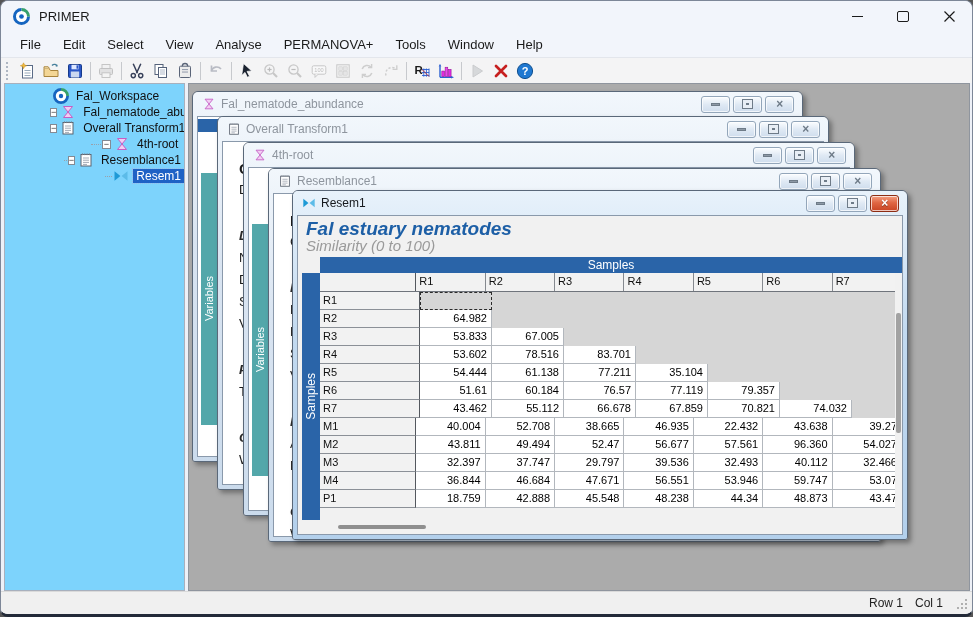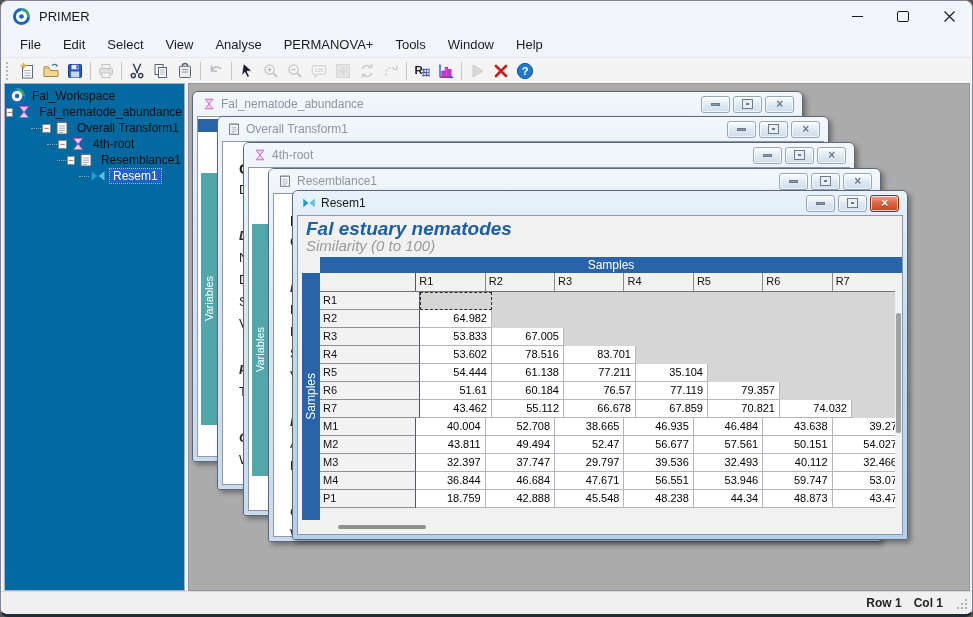"Fal_Workspace" #treepanel { background: #0369a1 -> #7dd3fc; padding-left: none -> 44px }
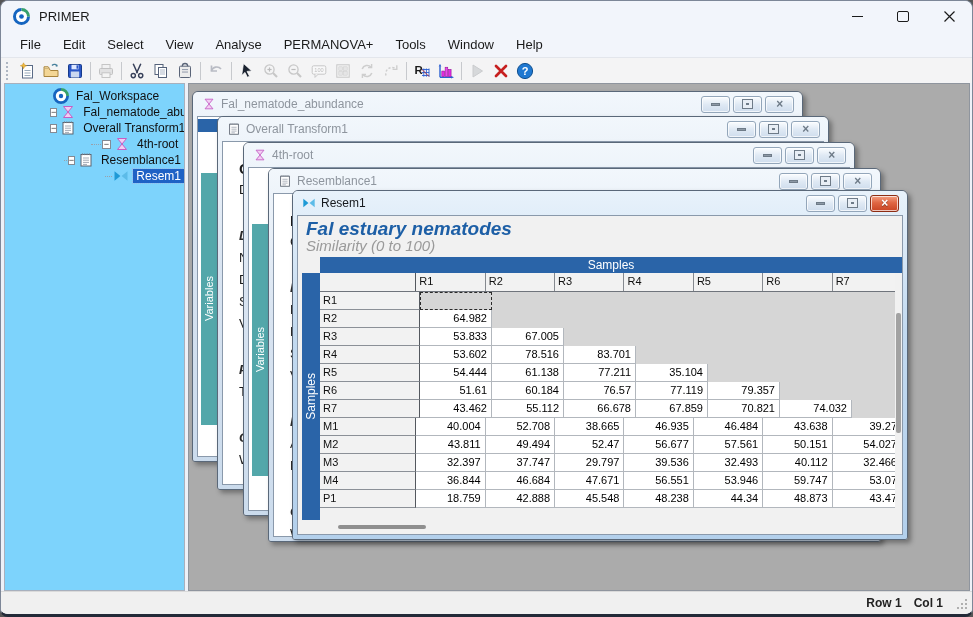"46.484" div.g-cell { text: 46.484 -> 22.432 }
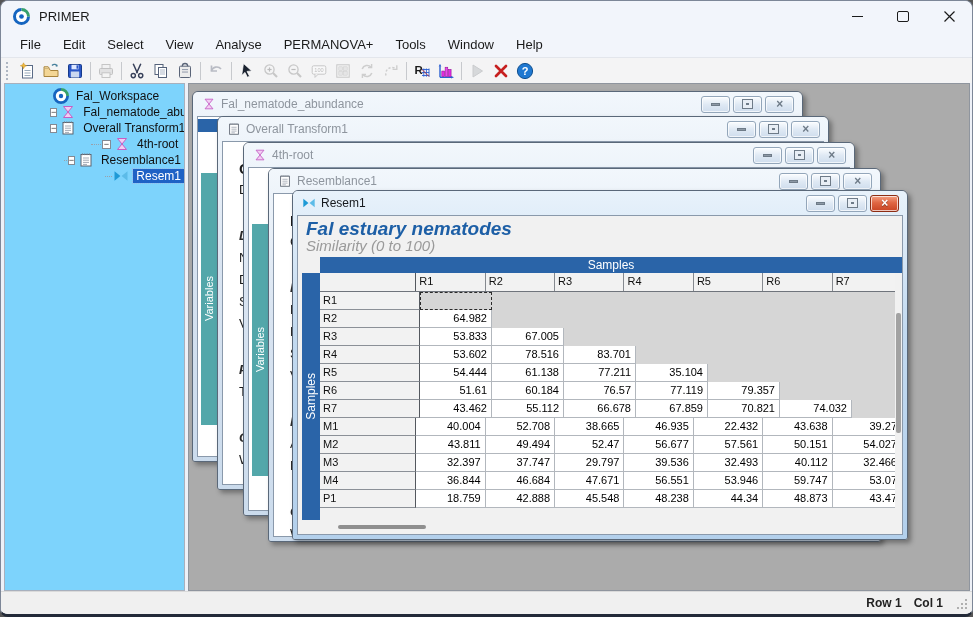"50.151" div.g-cell { text: 50.151 -> 96.360 }
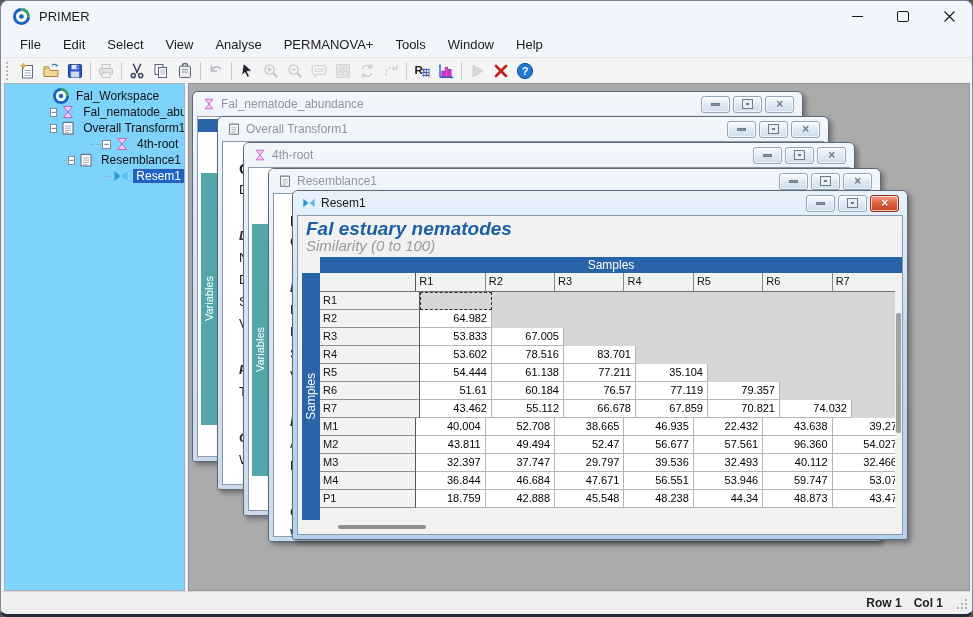"Row 1" #statusbar .cell { font-weight: bold -> none }
